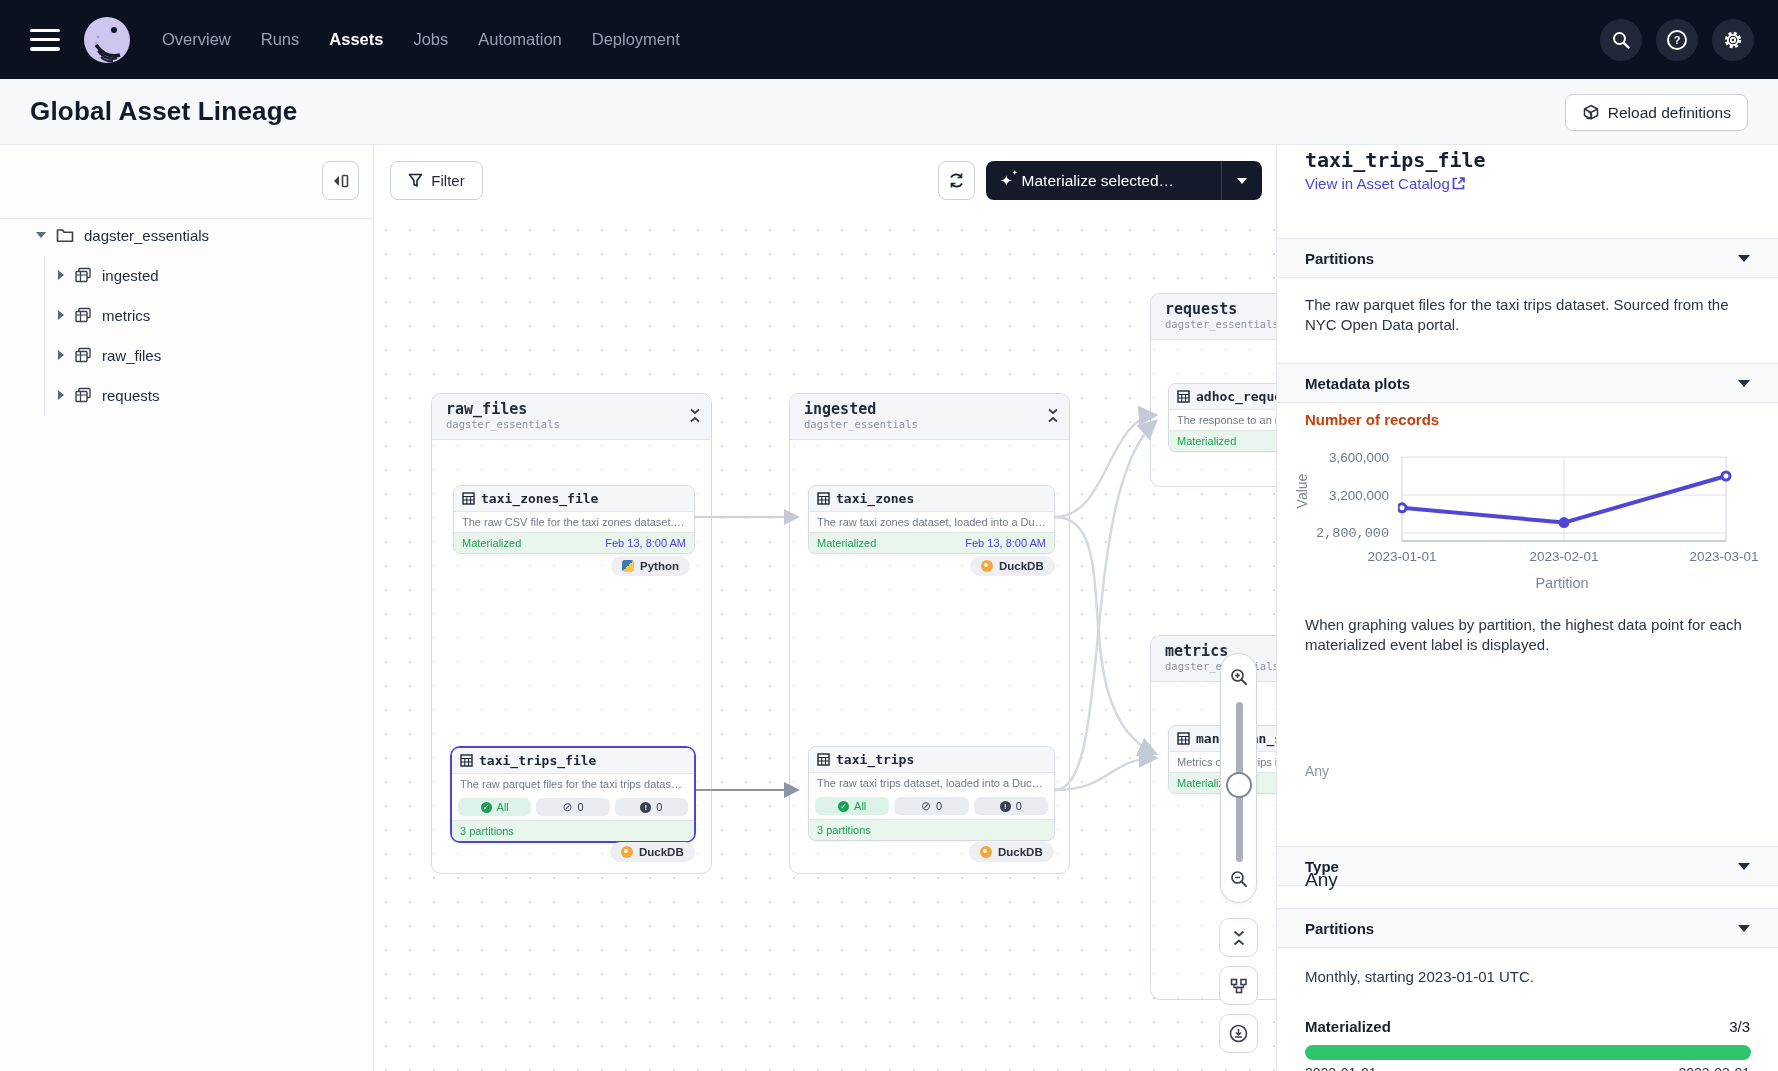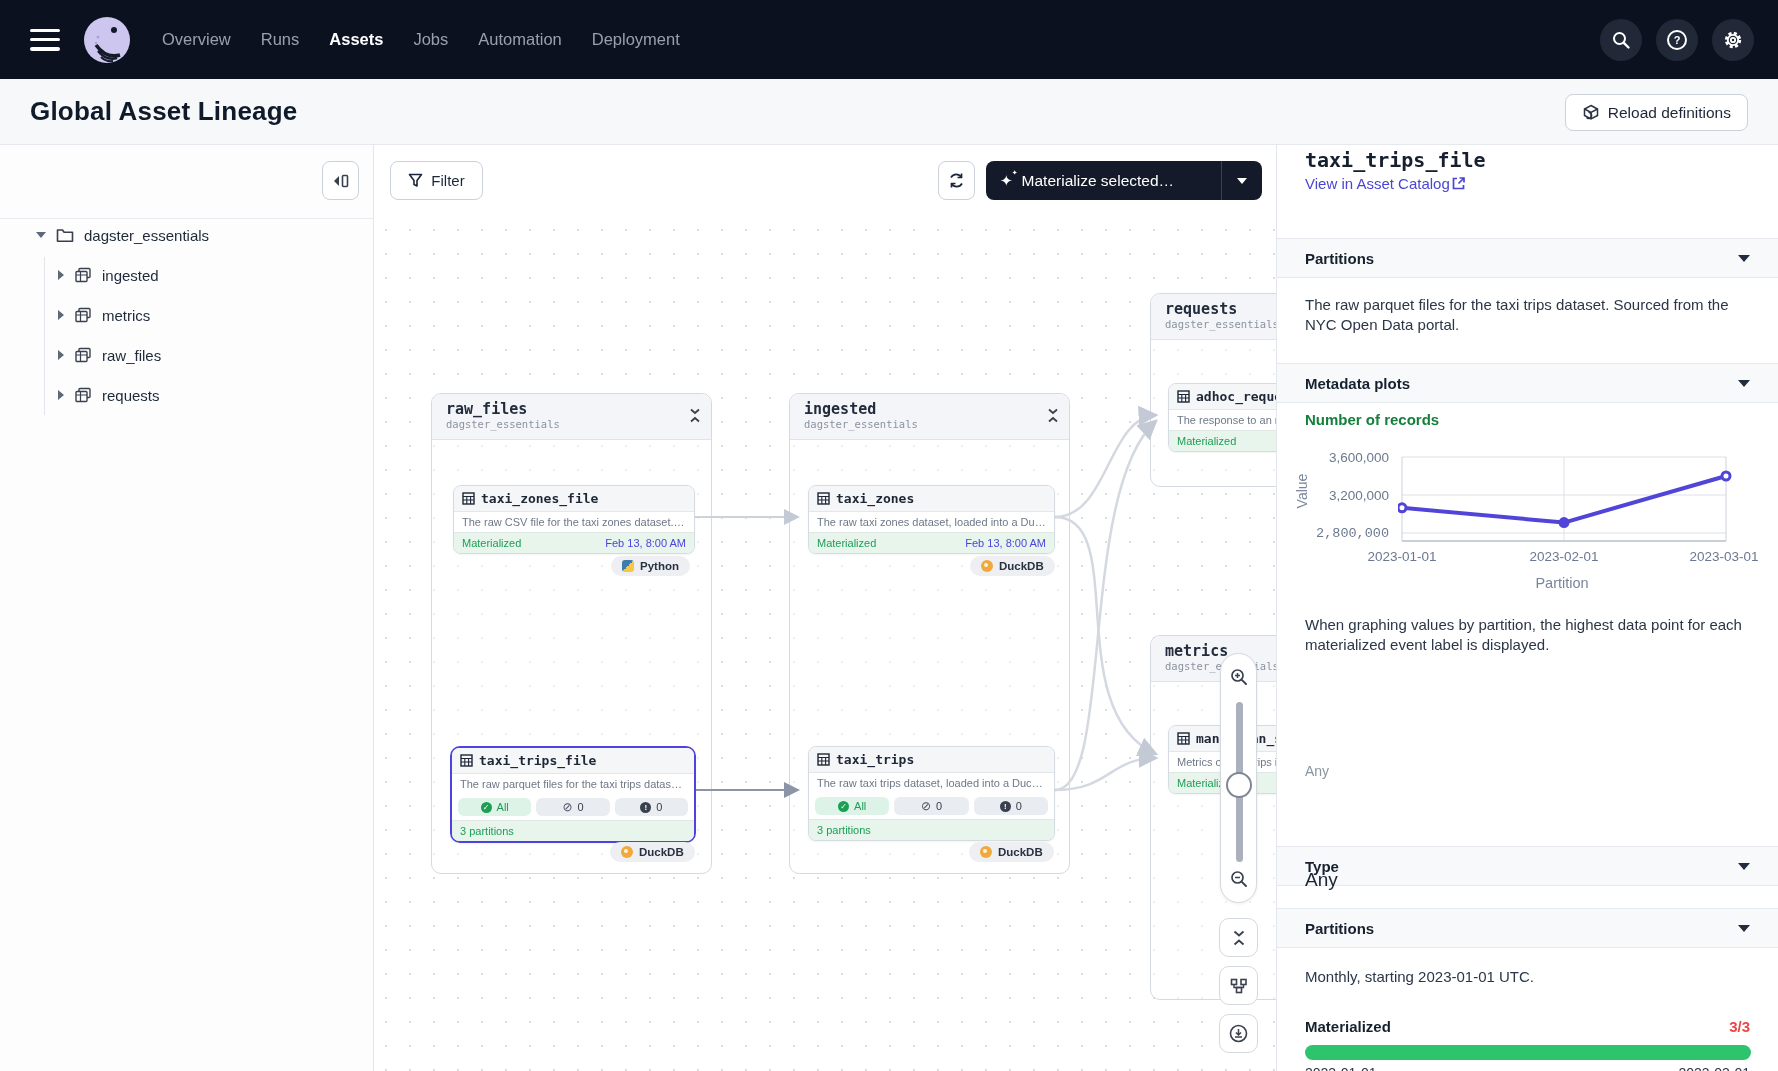"Number of records" div.rtext { color: #15803d -> #c2410c }
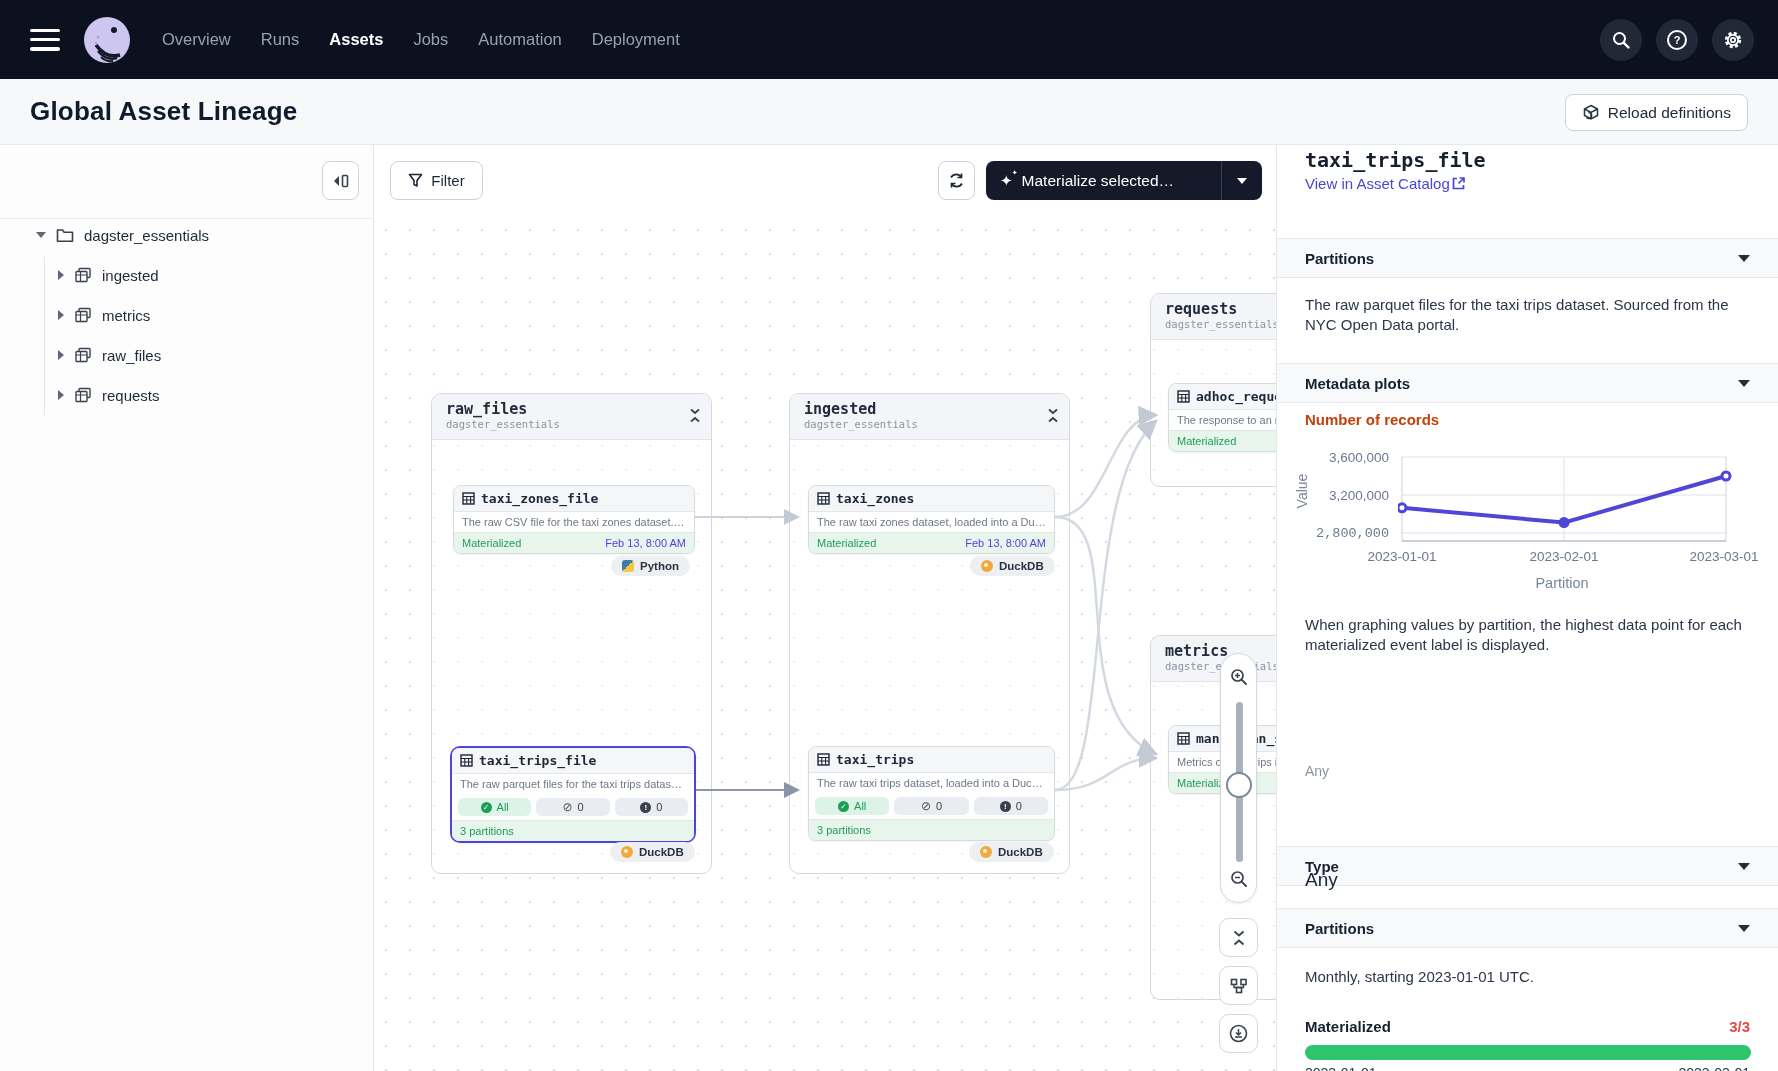"3/3" div.rtext { color: #ef4444 -> #0f172a; font-weight: bold -> normal }
